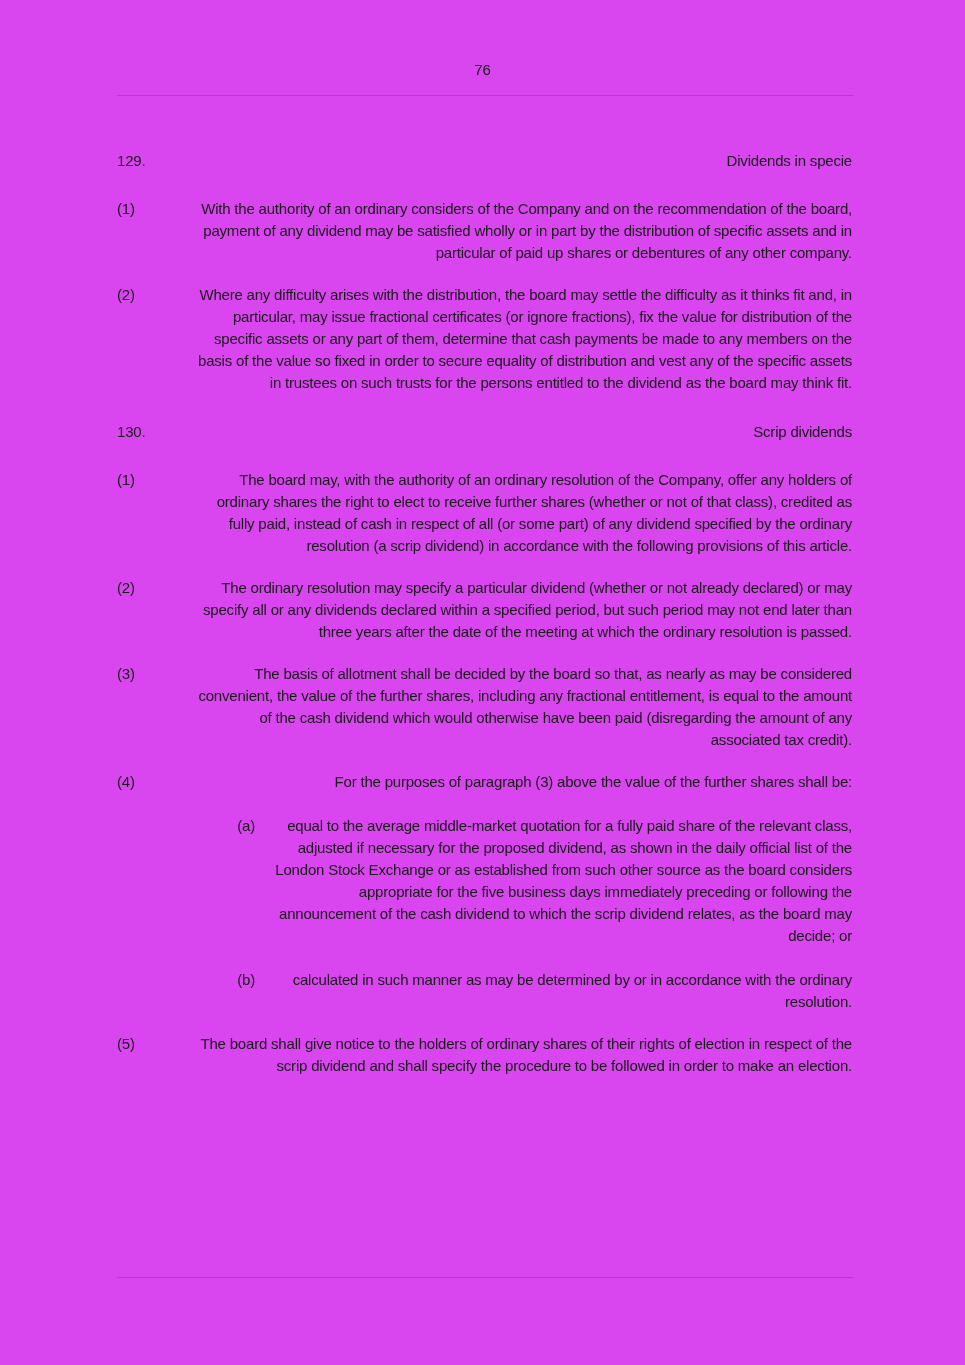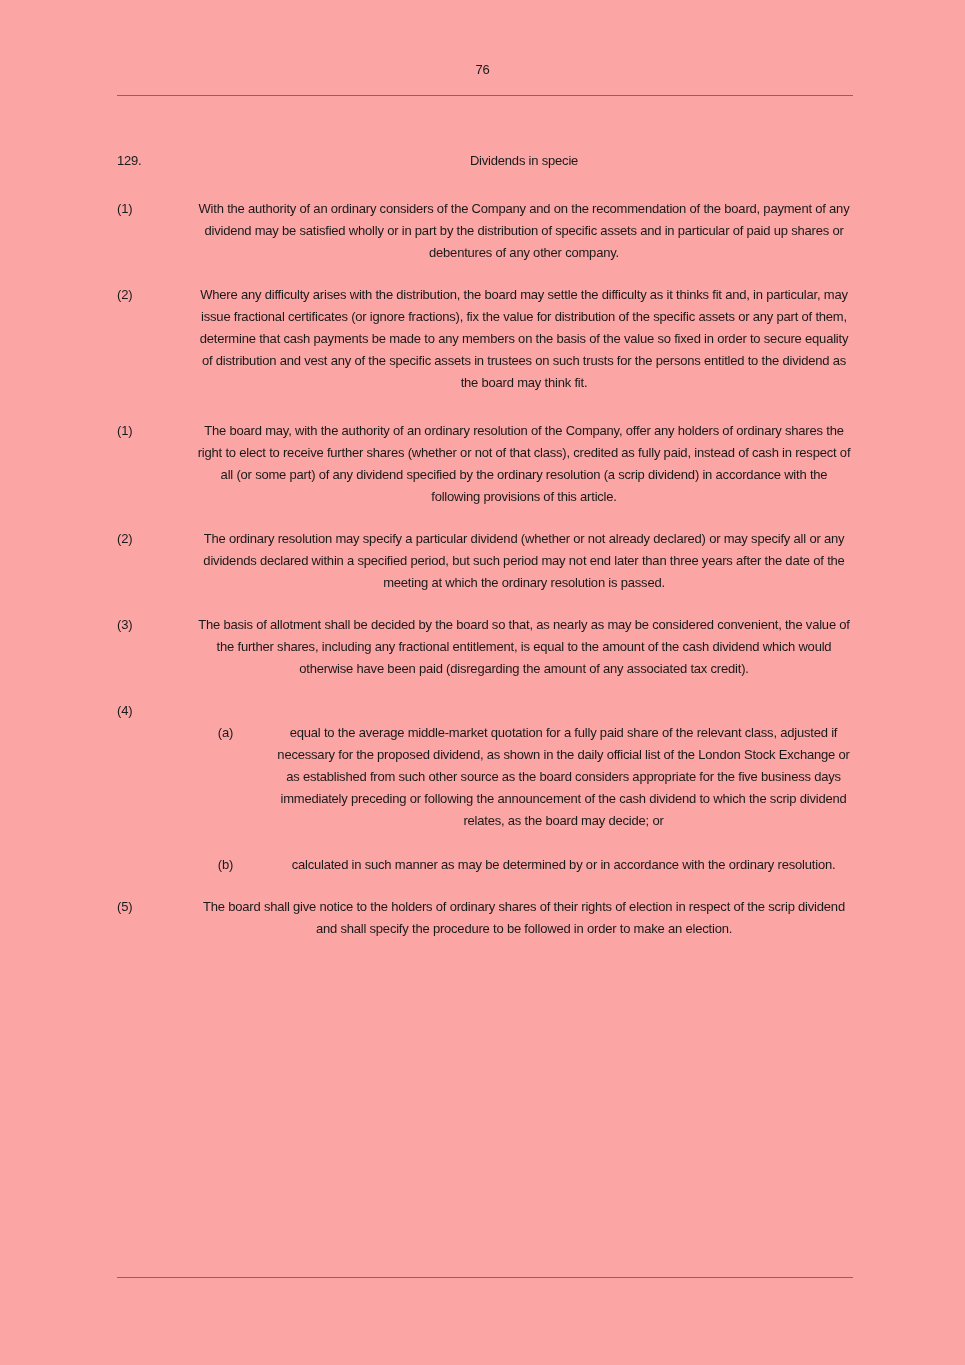"76" .page { background: #fca5a5 -> #d946ef; font-size: 13px -> 15px }
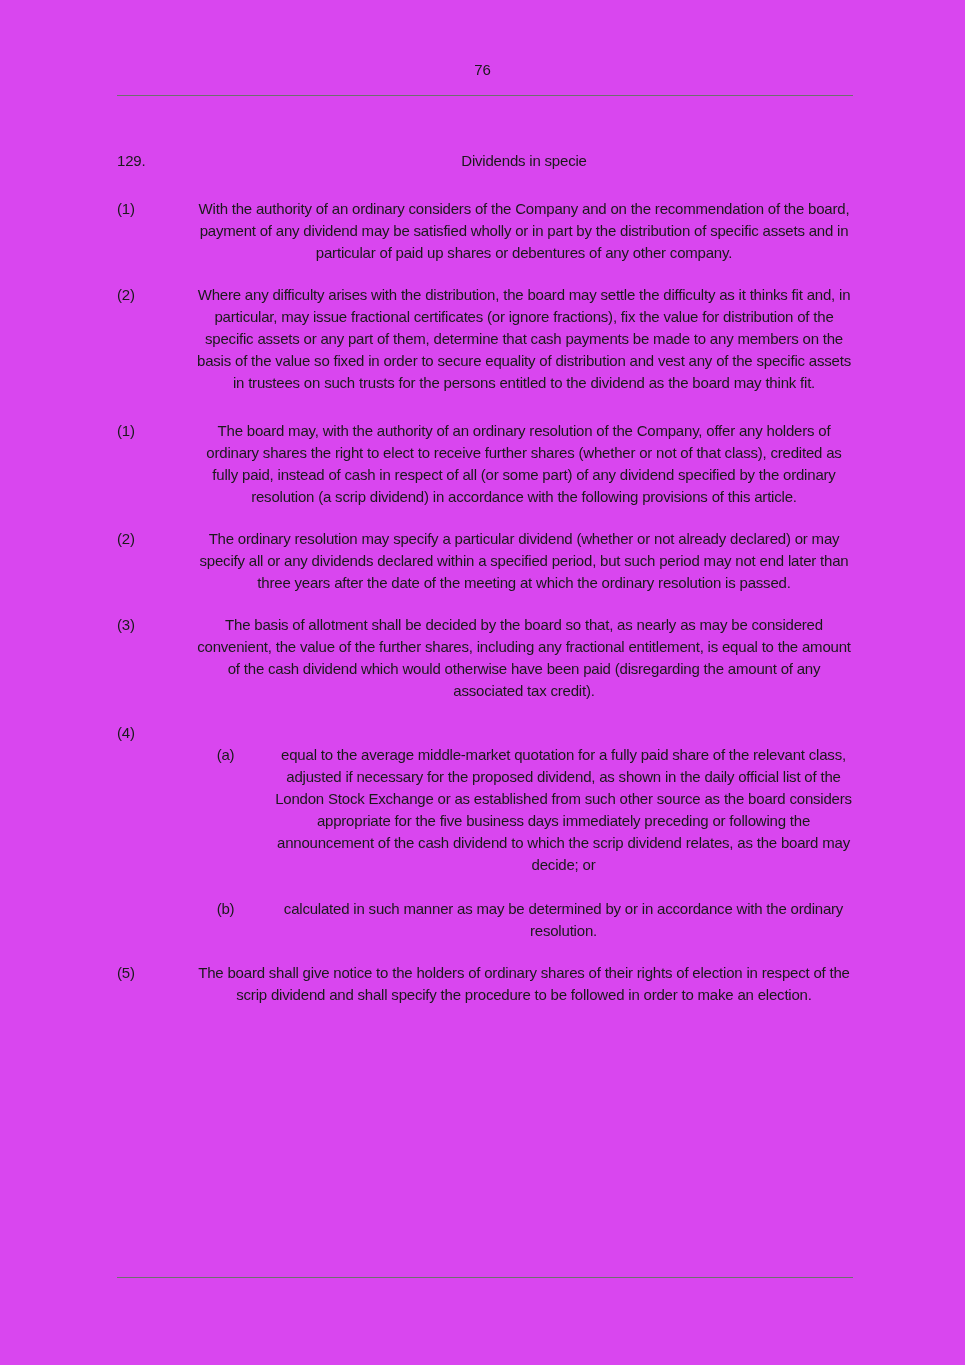"Dividends in specie" .ptext { text-align: center -> right }
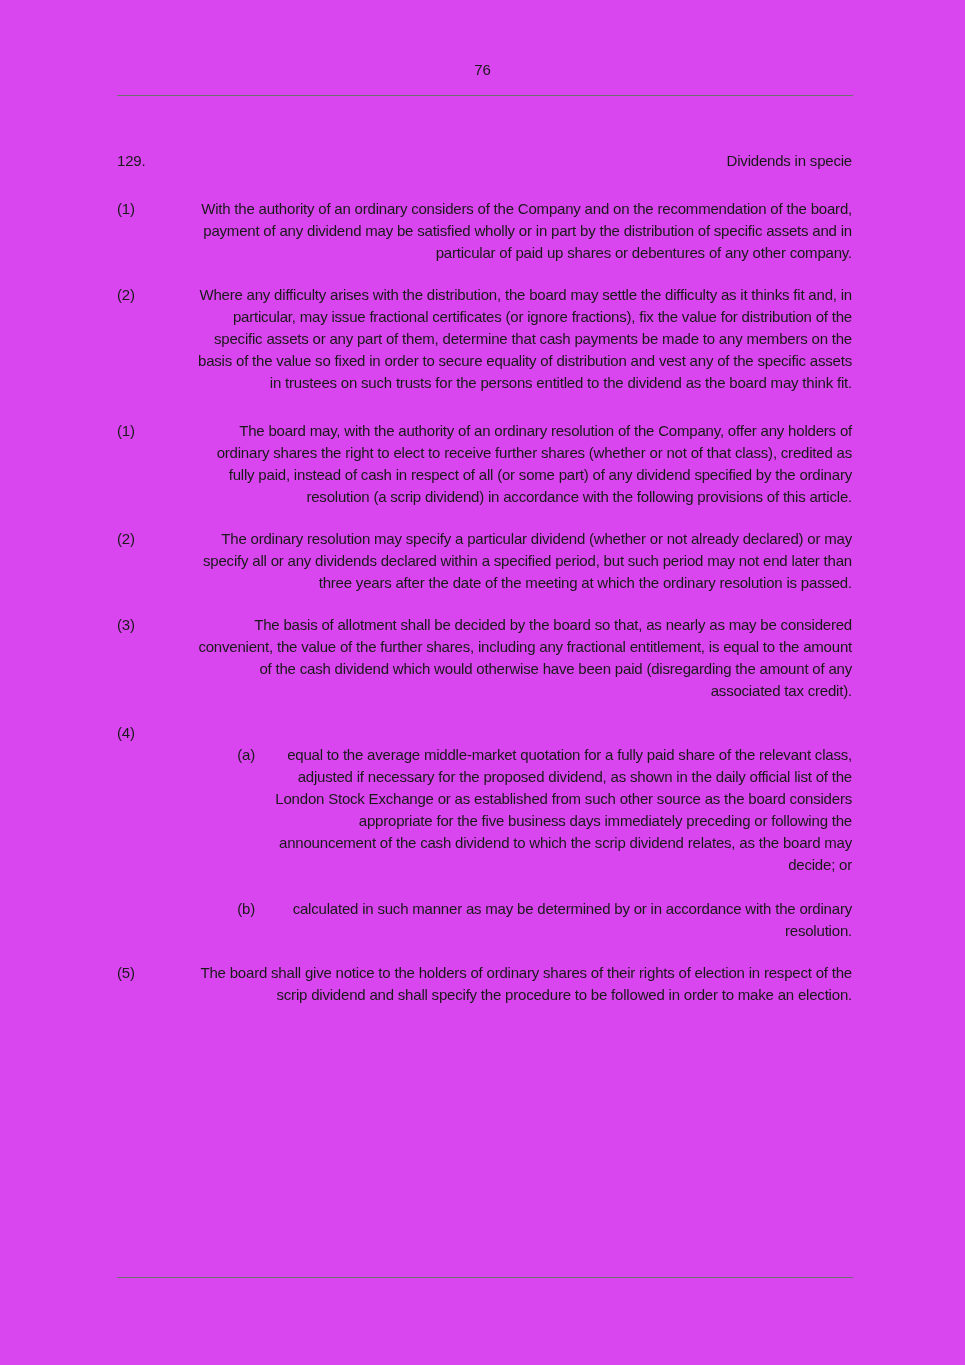"130." div.row { html: none -> <div> <span>130.</span> <div>Scrip dividends</div> </div> }
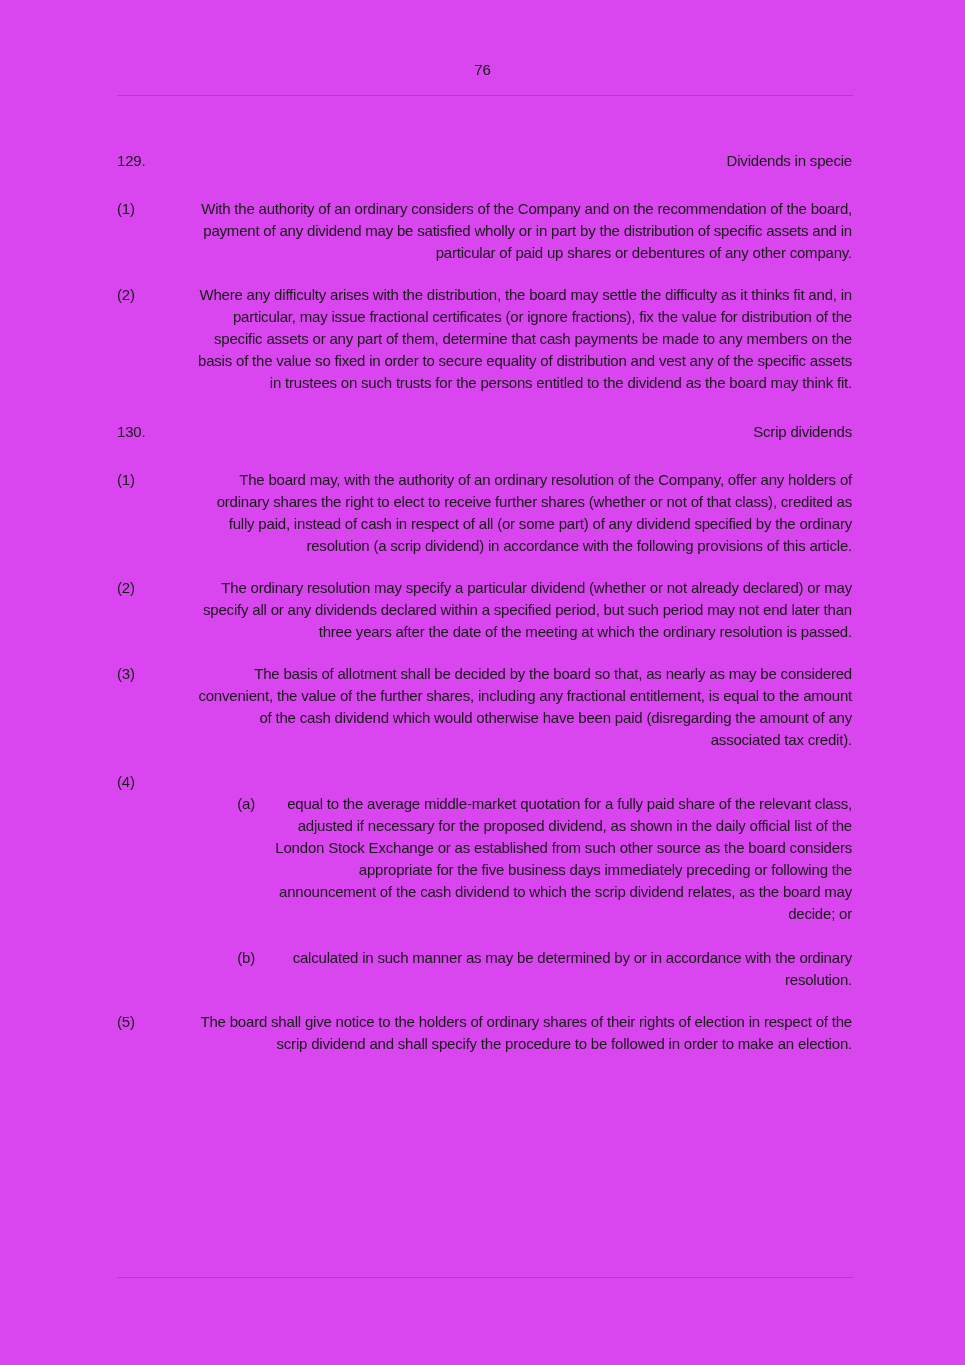"For the purposes of paragraph" div { html: none -> <div>For the purposes of paragraph (3) above the value of the further shares shall be:</div> }
